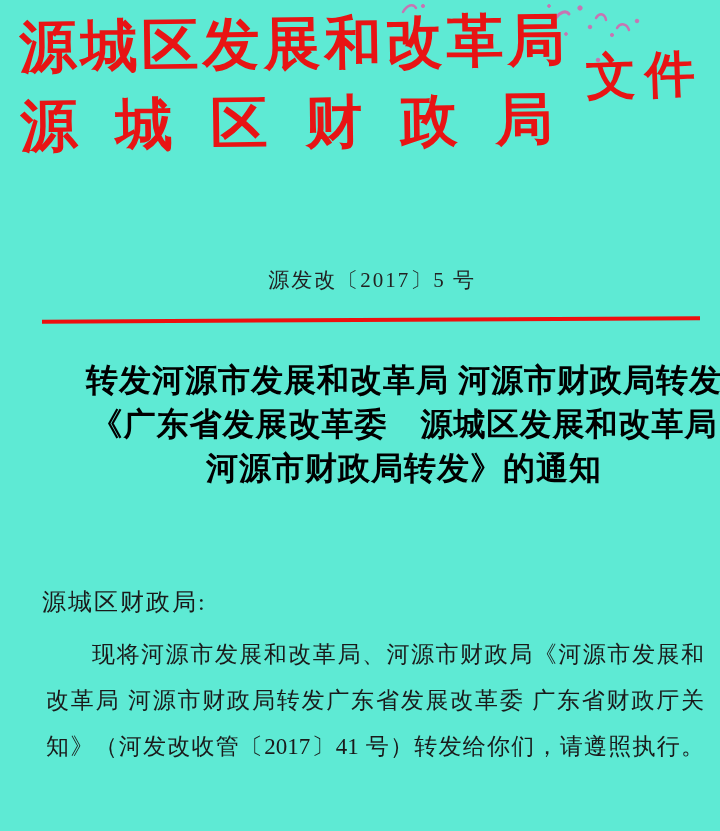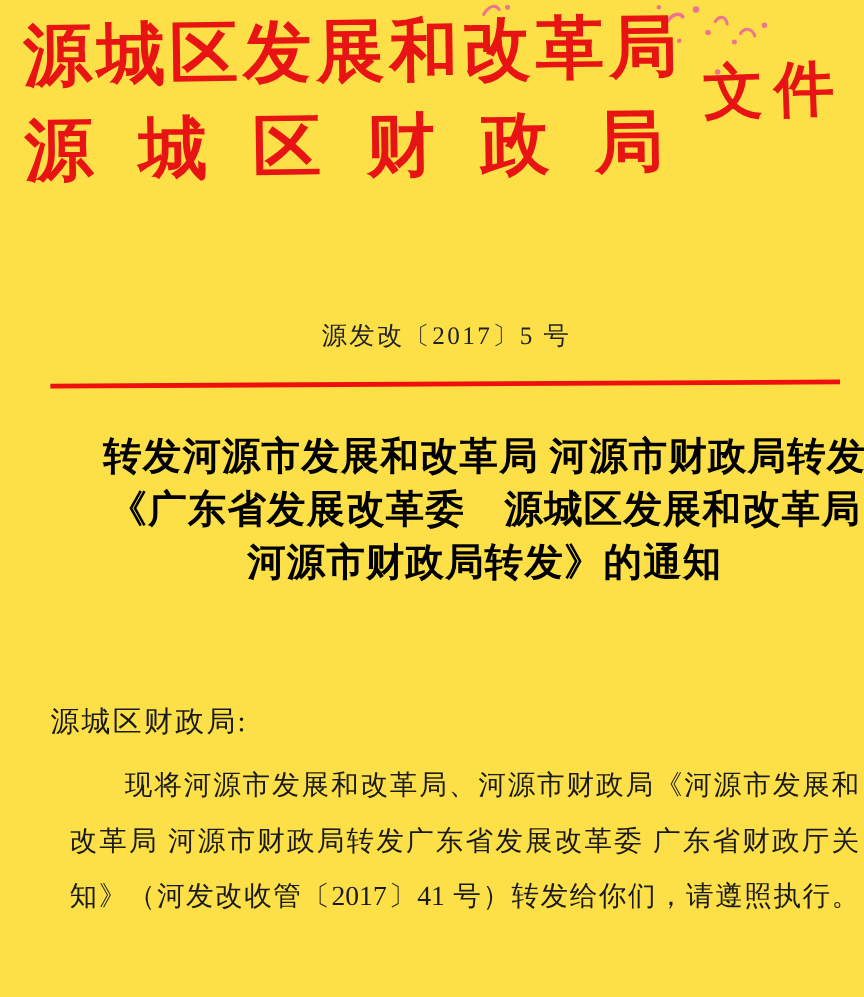"源城区发展和改革局" .page { background: #fde047 -> #5eead4 }
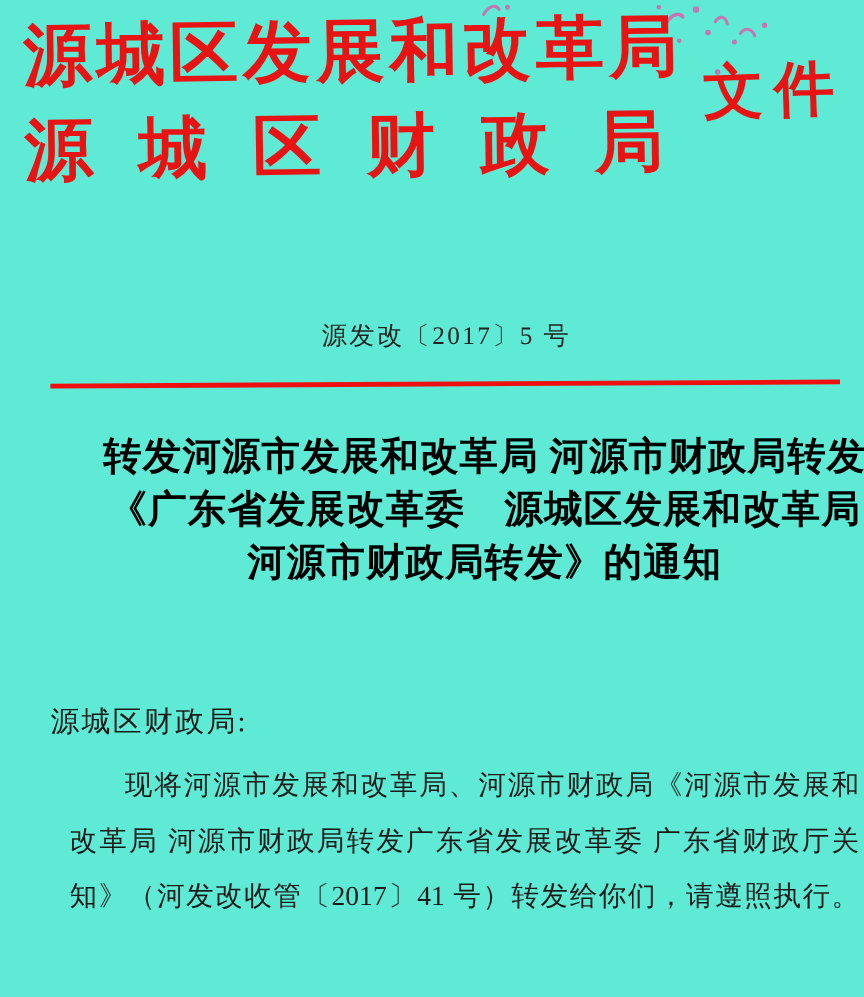"现将河源市发展和改革局、河源市财政局《河源市发展和" .paragraph { left: 58px -> 46px }
